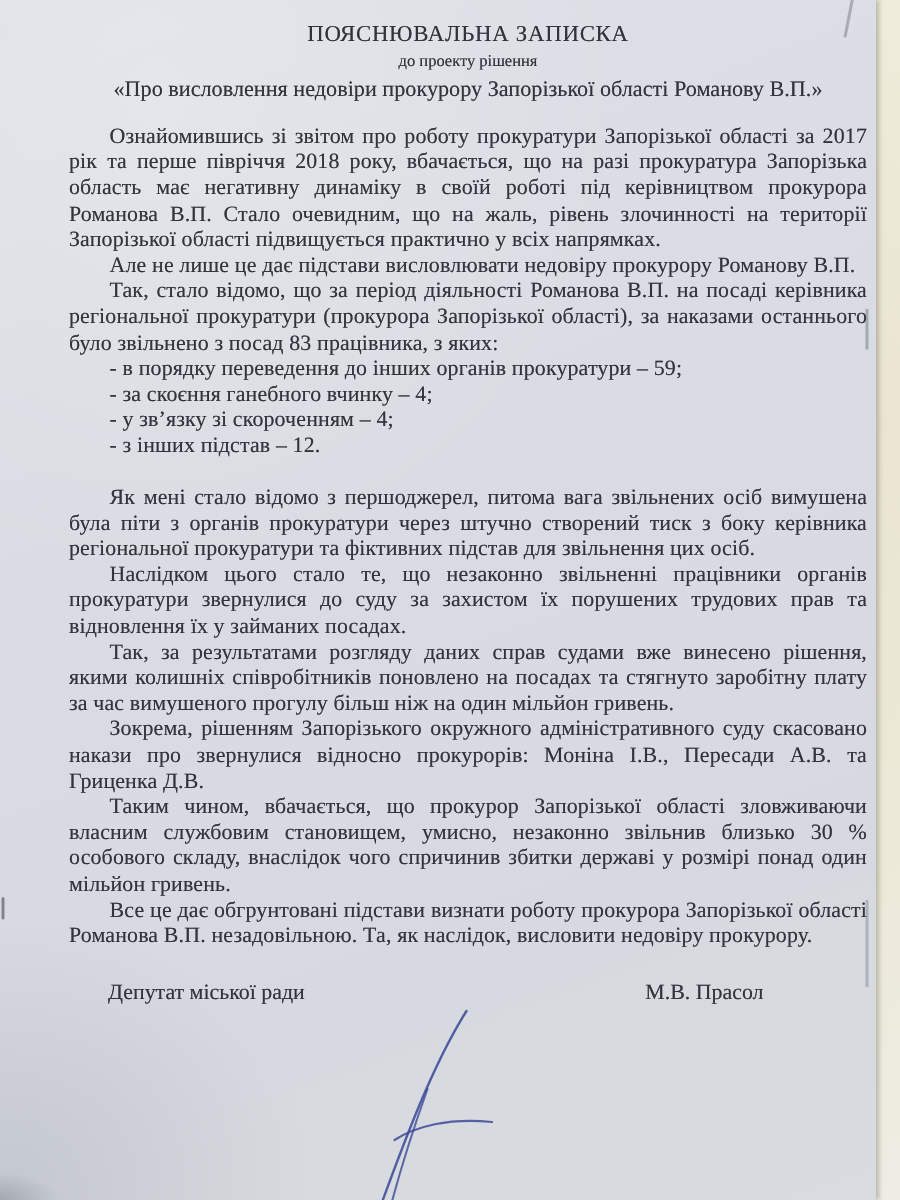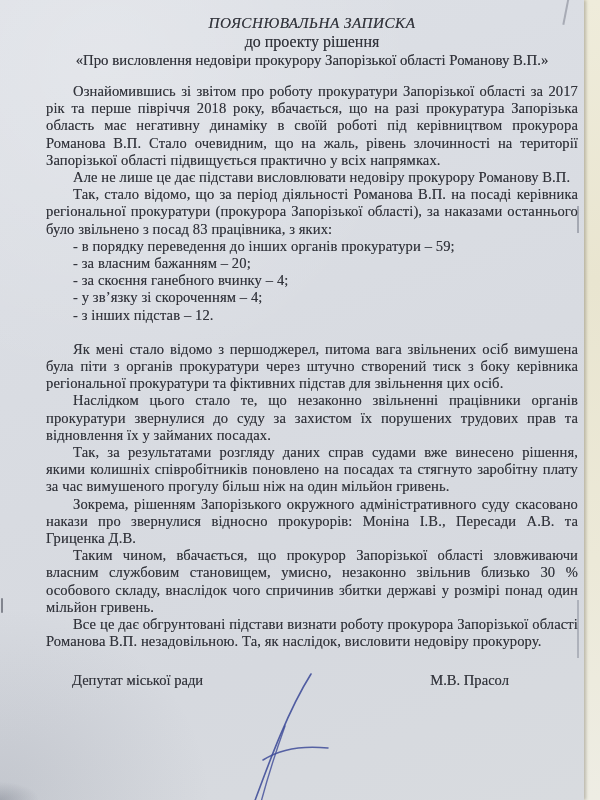"ПОЯСНЮВАЛЬНА ЗАПИСКА" .t1 { font-style: italic -> none }
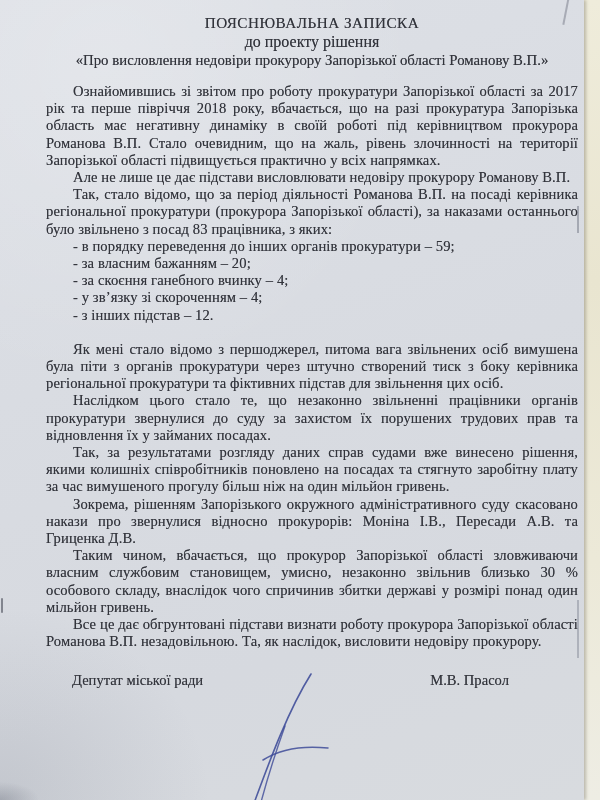"до проекту рішення" .t2 { font-size: 16px -> 11px }
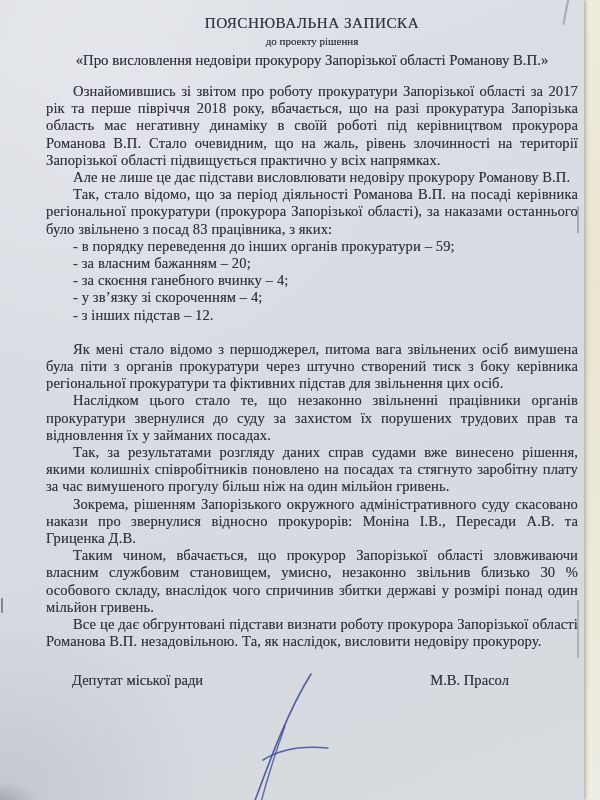"- за власним бажанням –" p.para { html: <p>- за власним бажанням – 20;</p> -> none }
